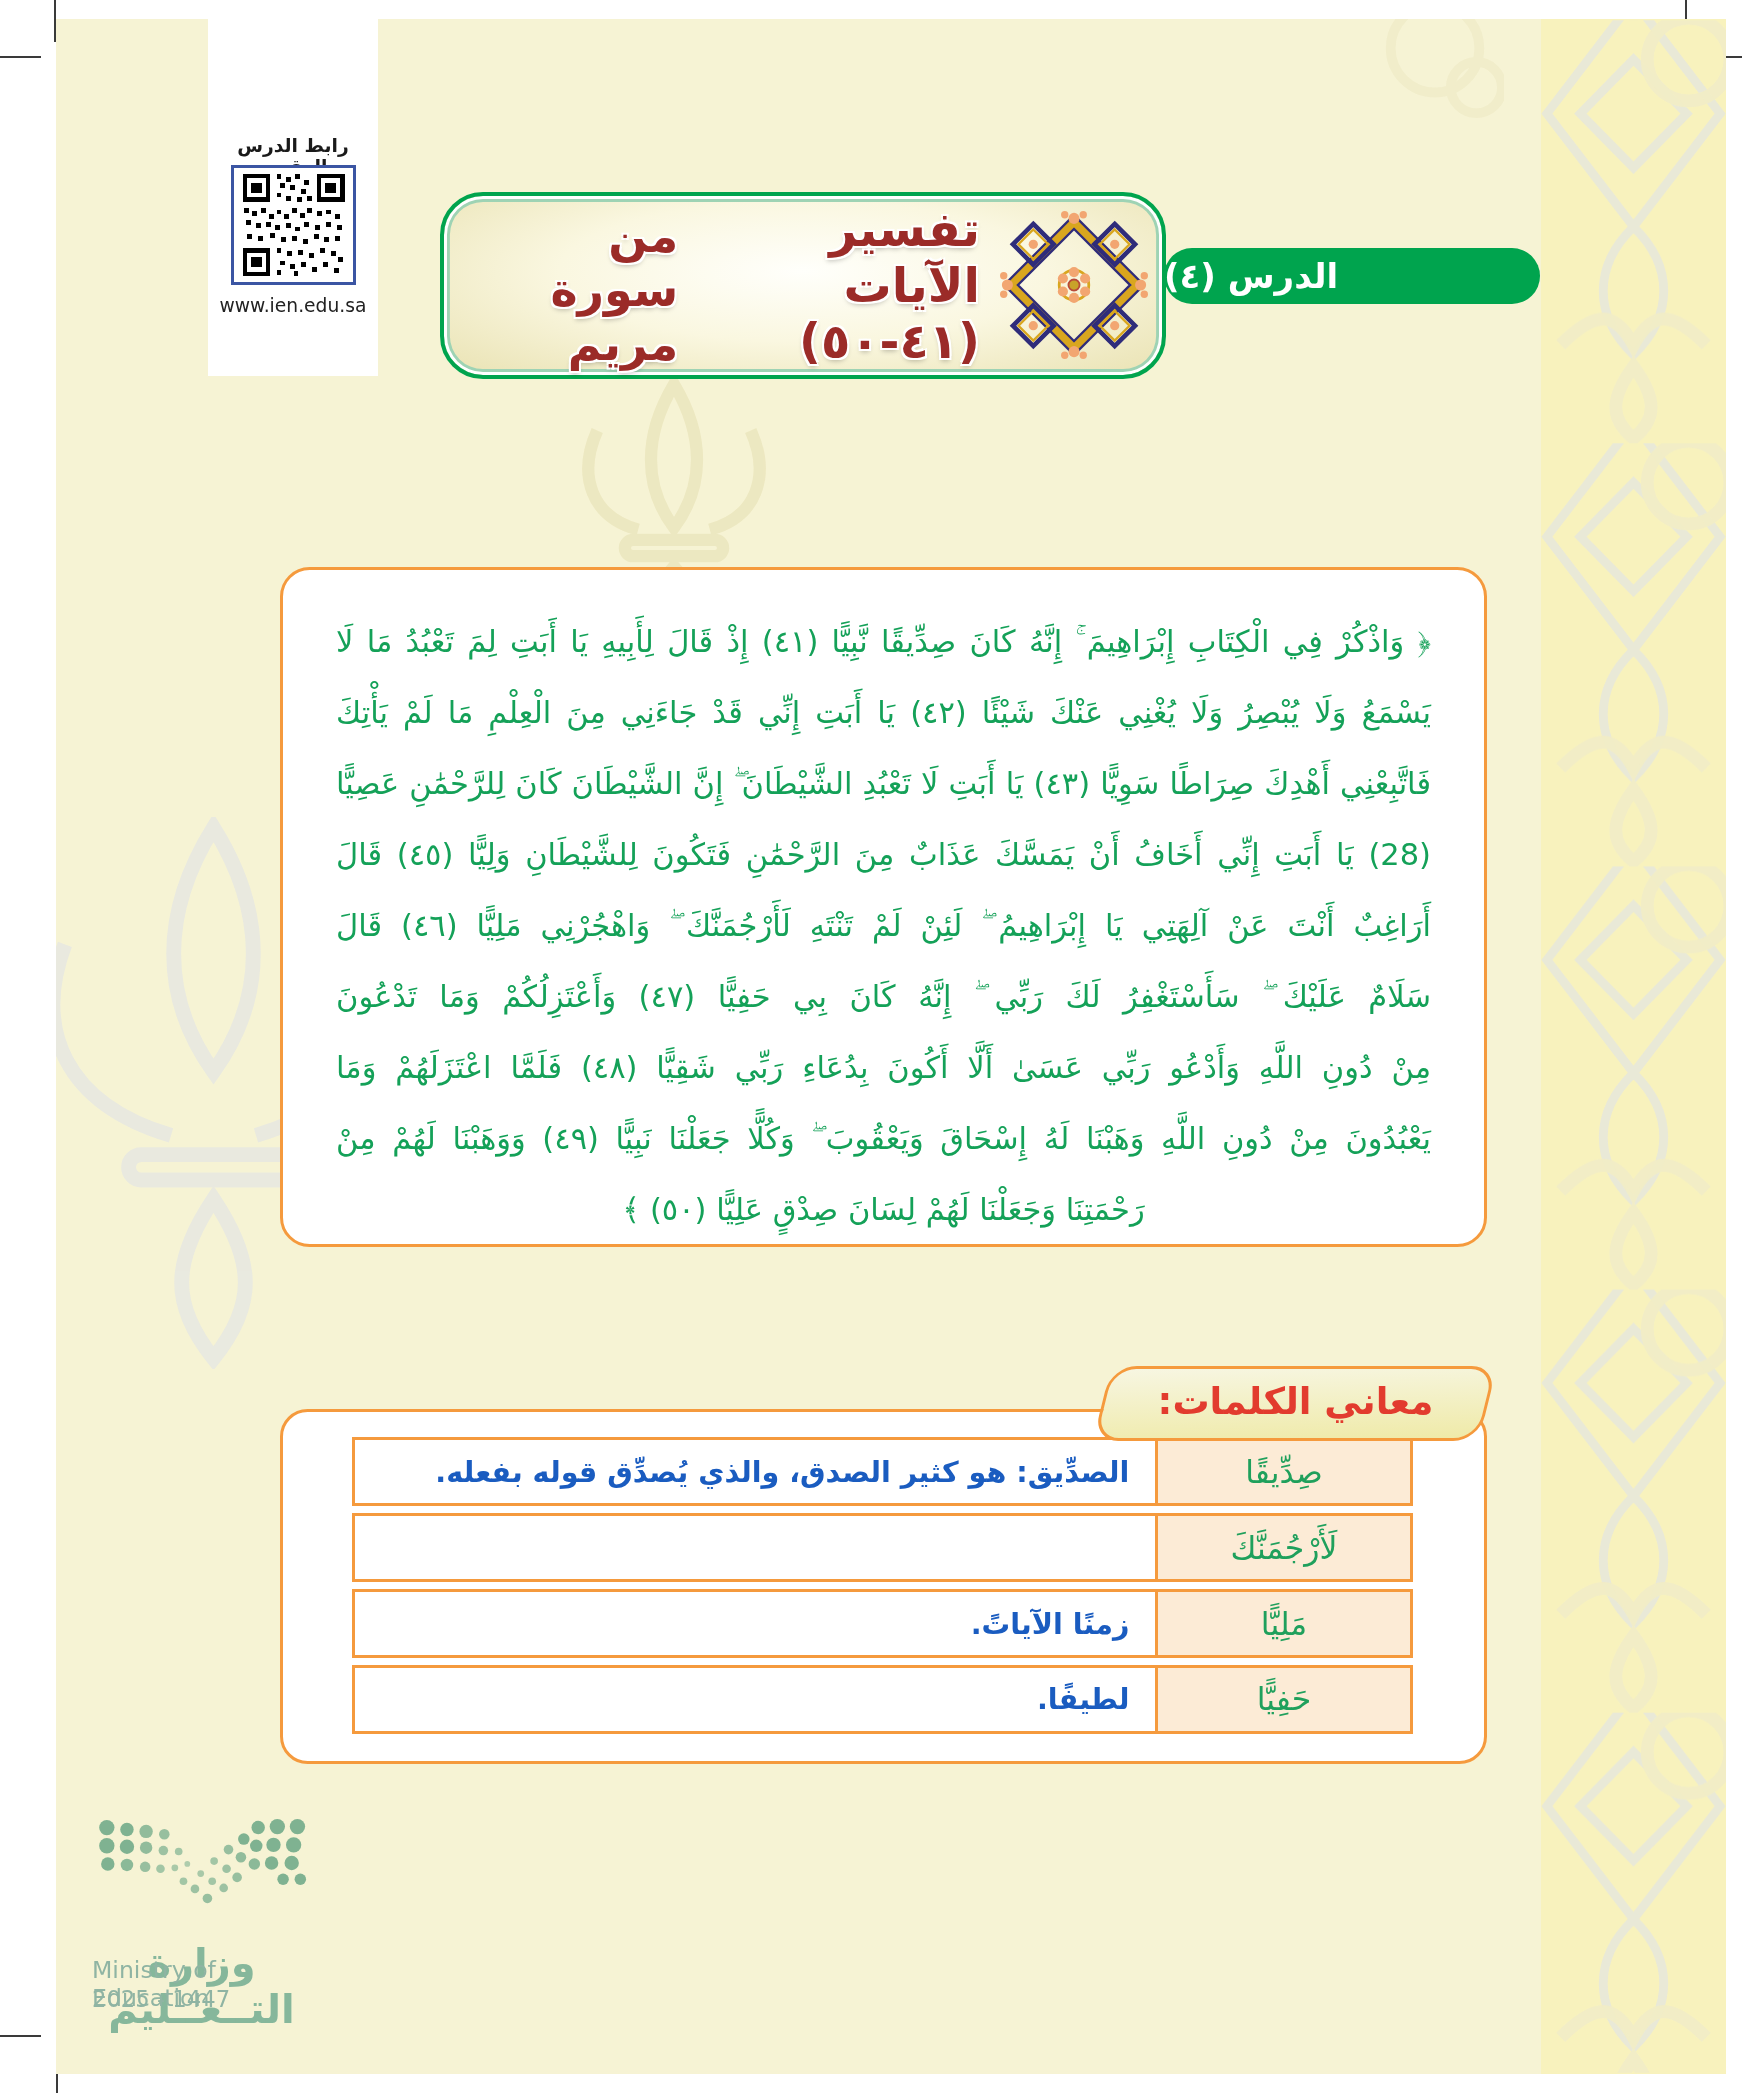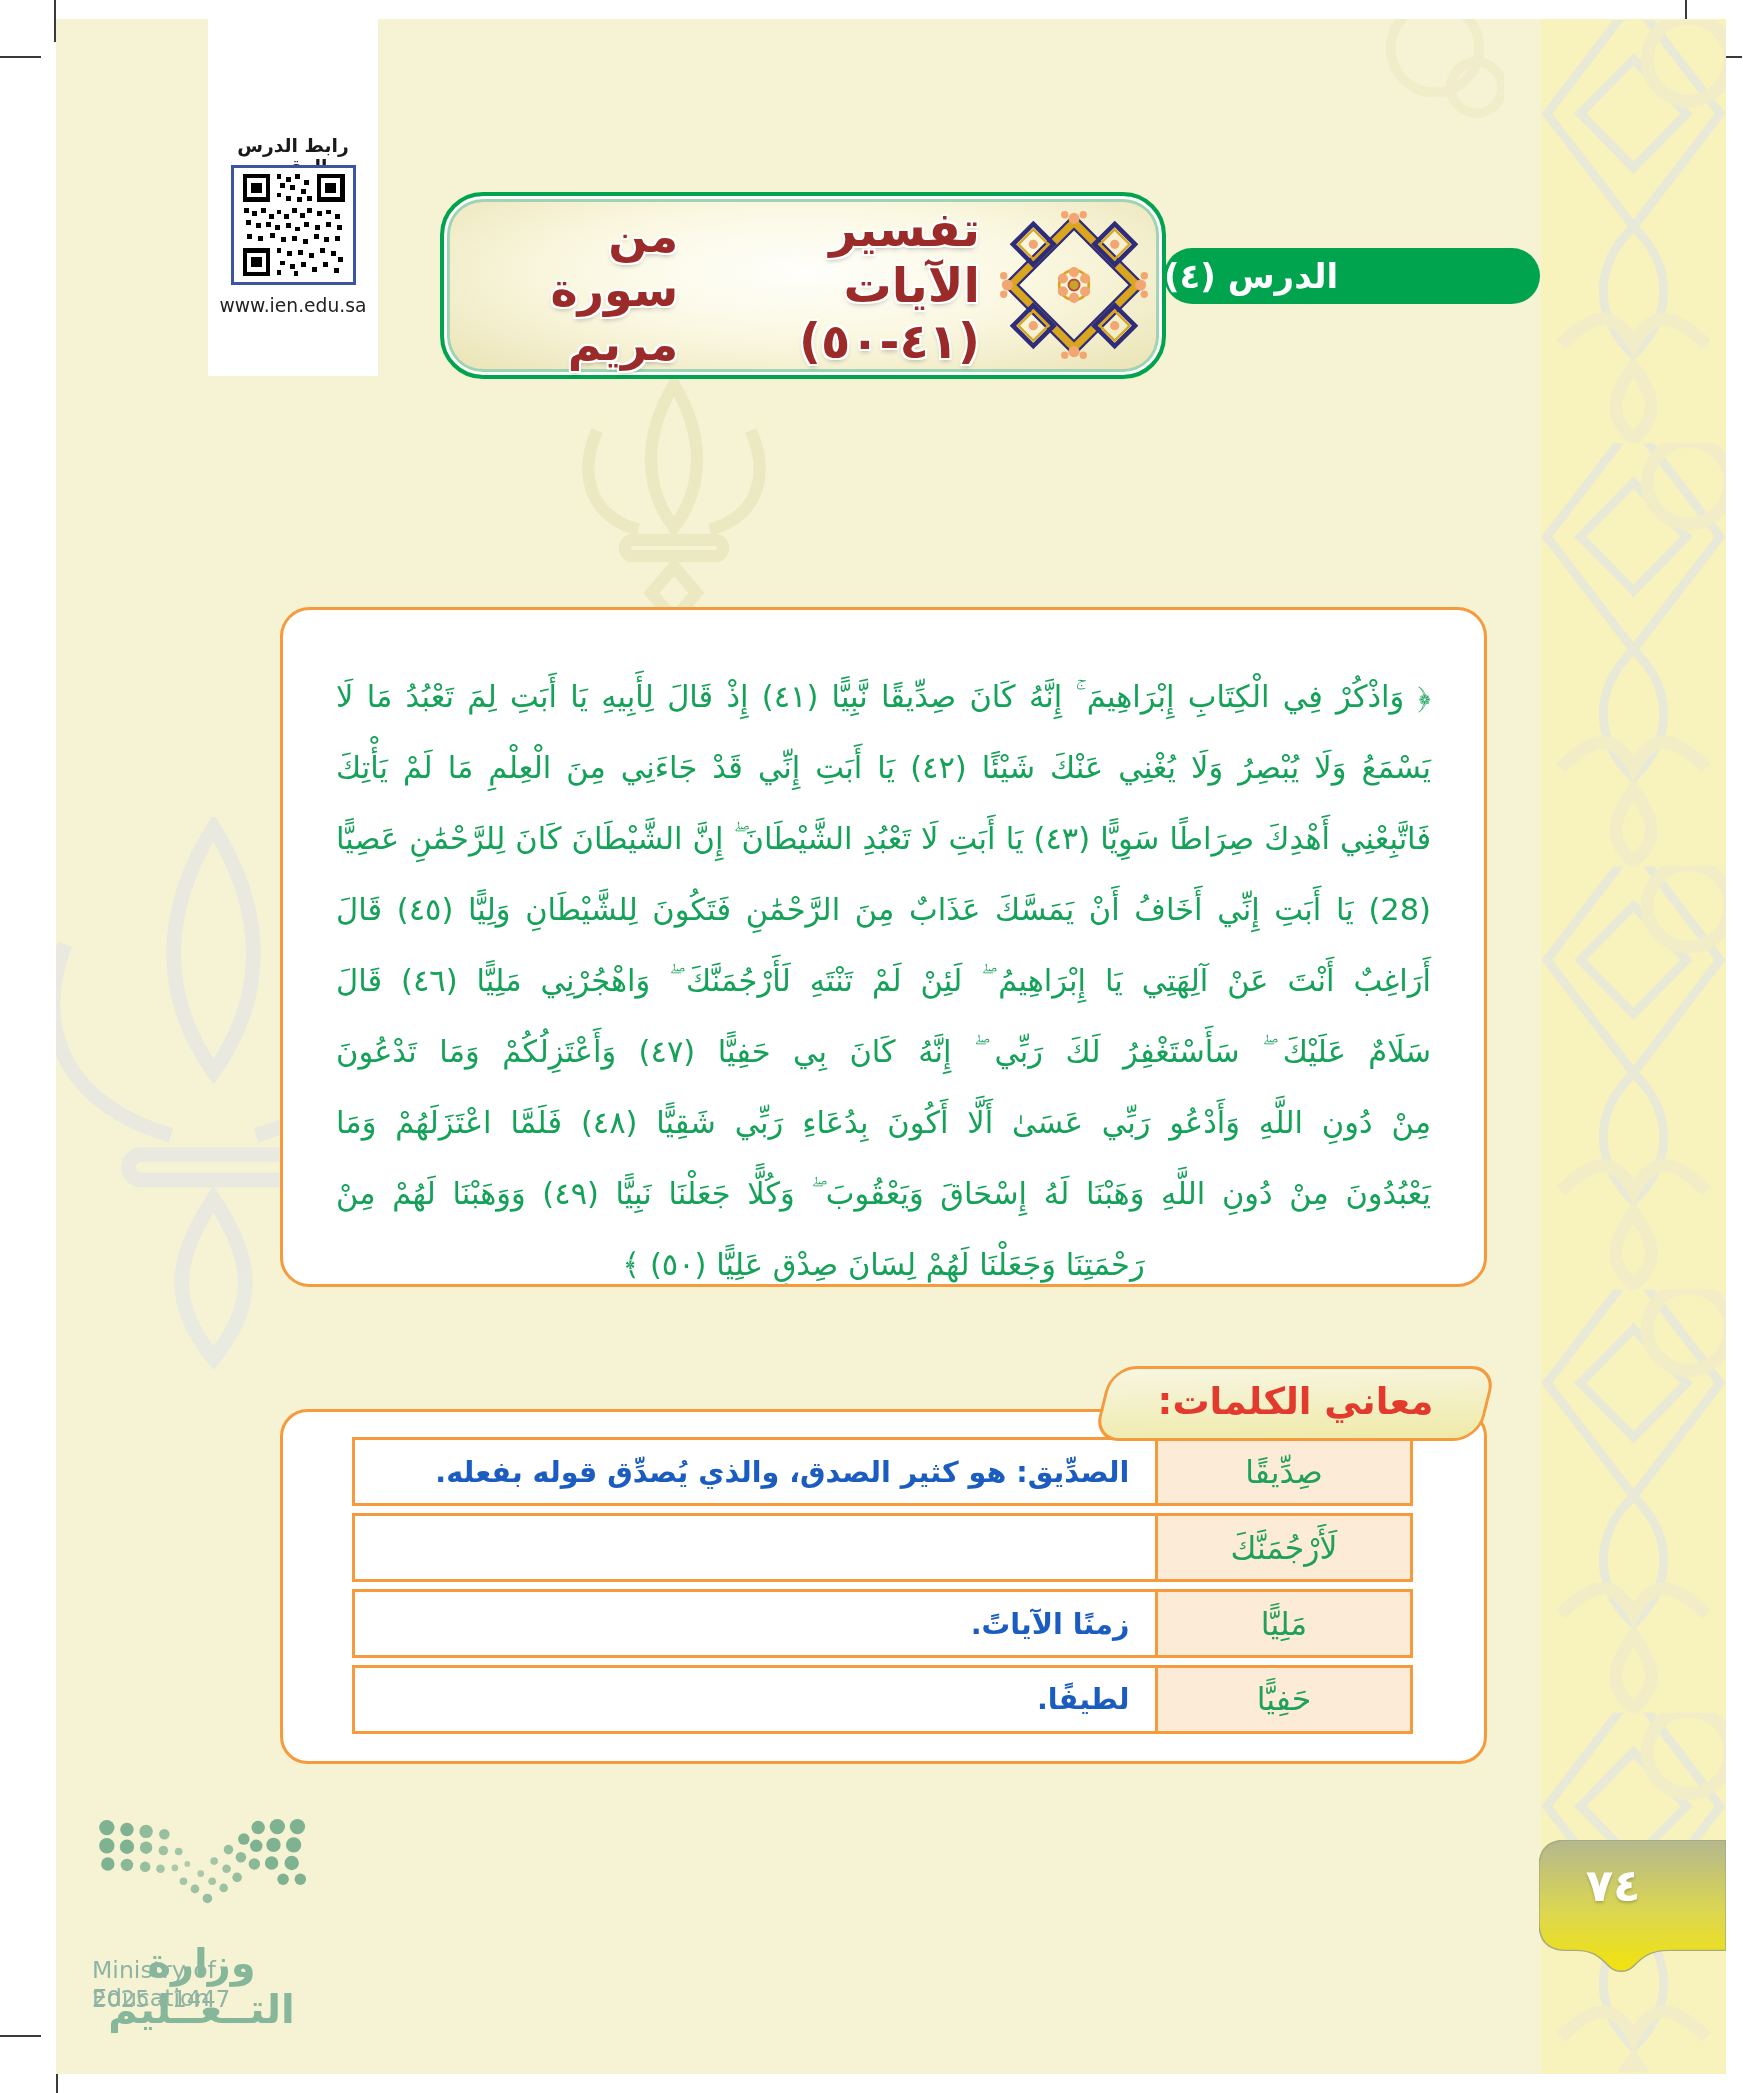"﴿ وَاذْكُرْ فِي الْكِتَابِ إِبْرَاهِيمَ" .quran-box { margin-top: 40px -> none; padding: 51px 53px 0 -> 36px 53px 0 }
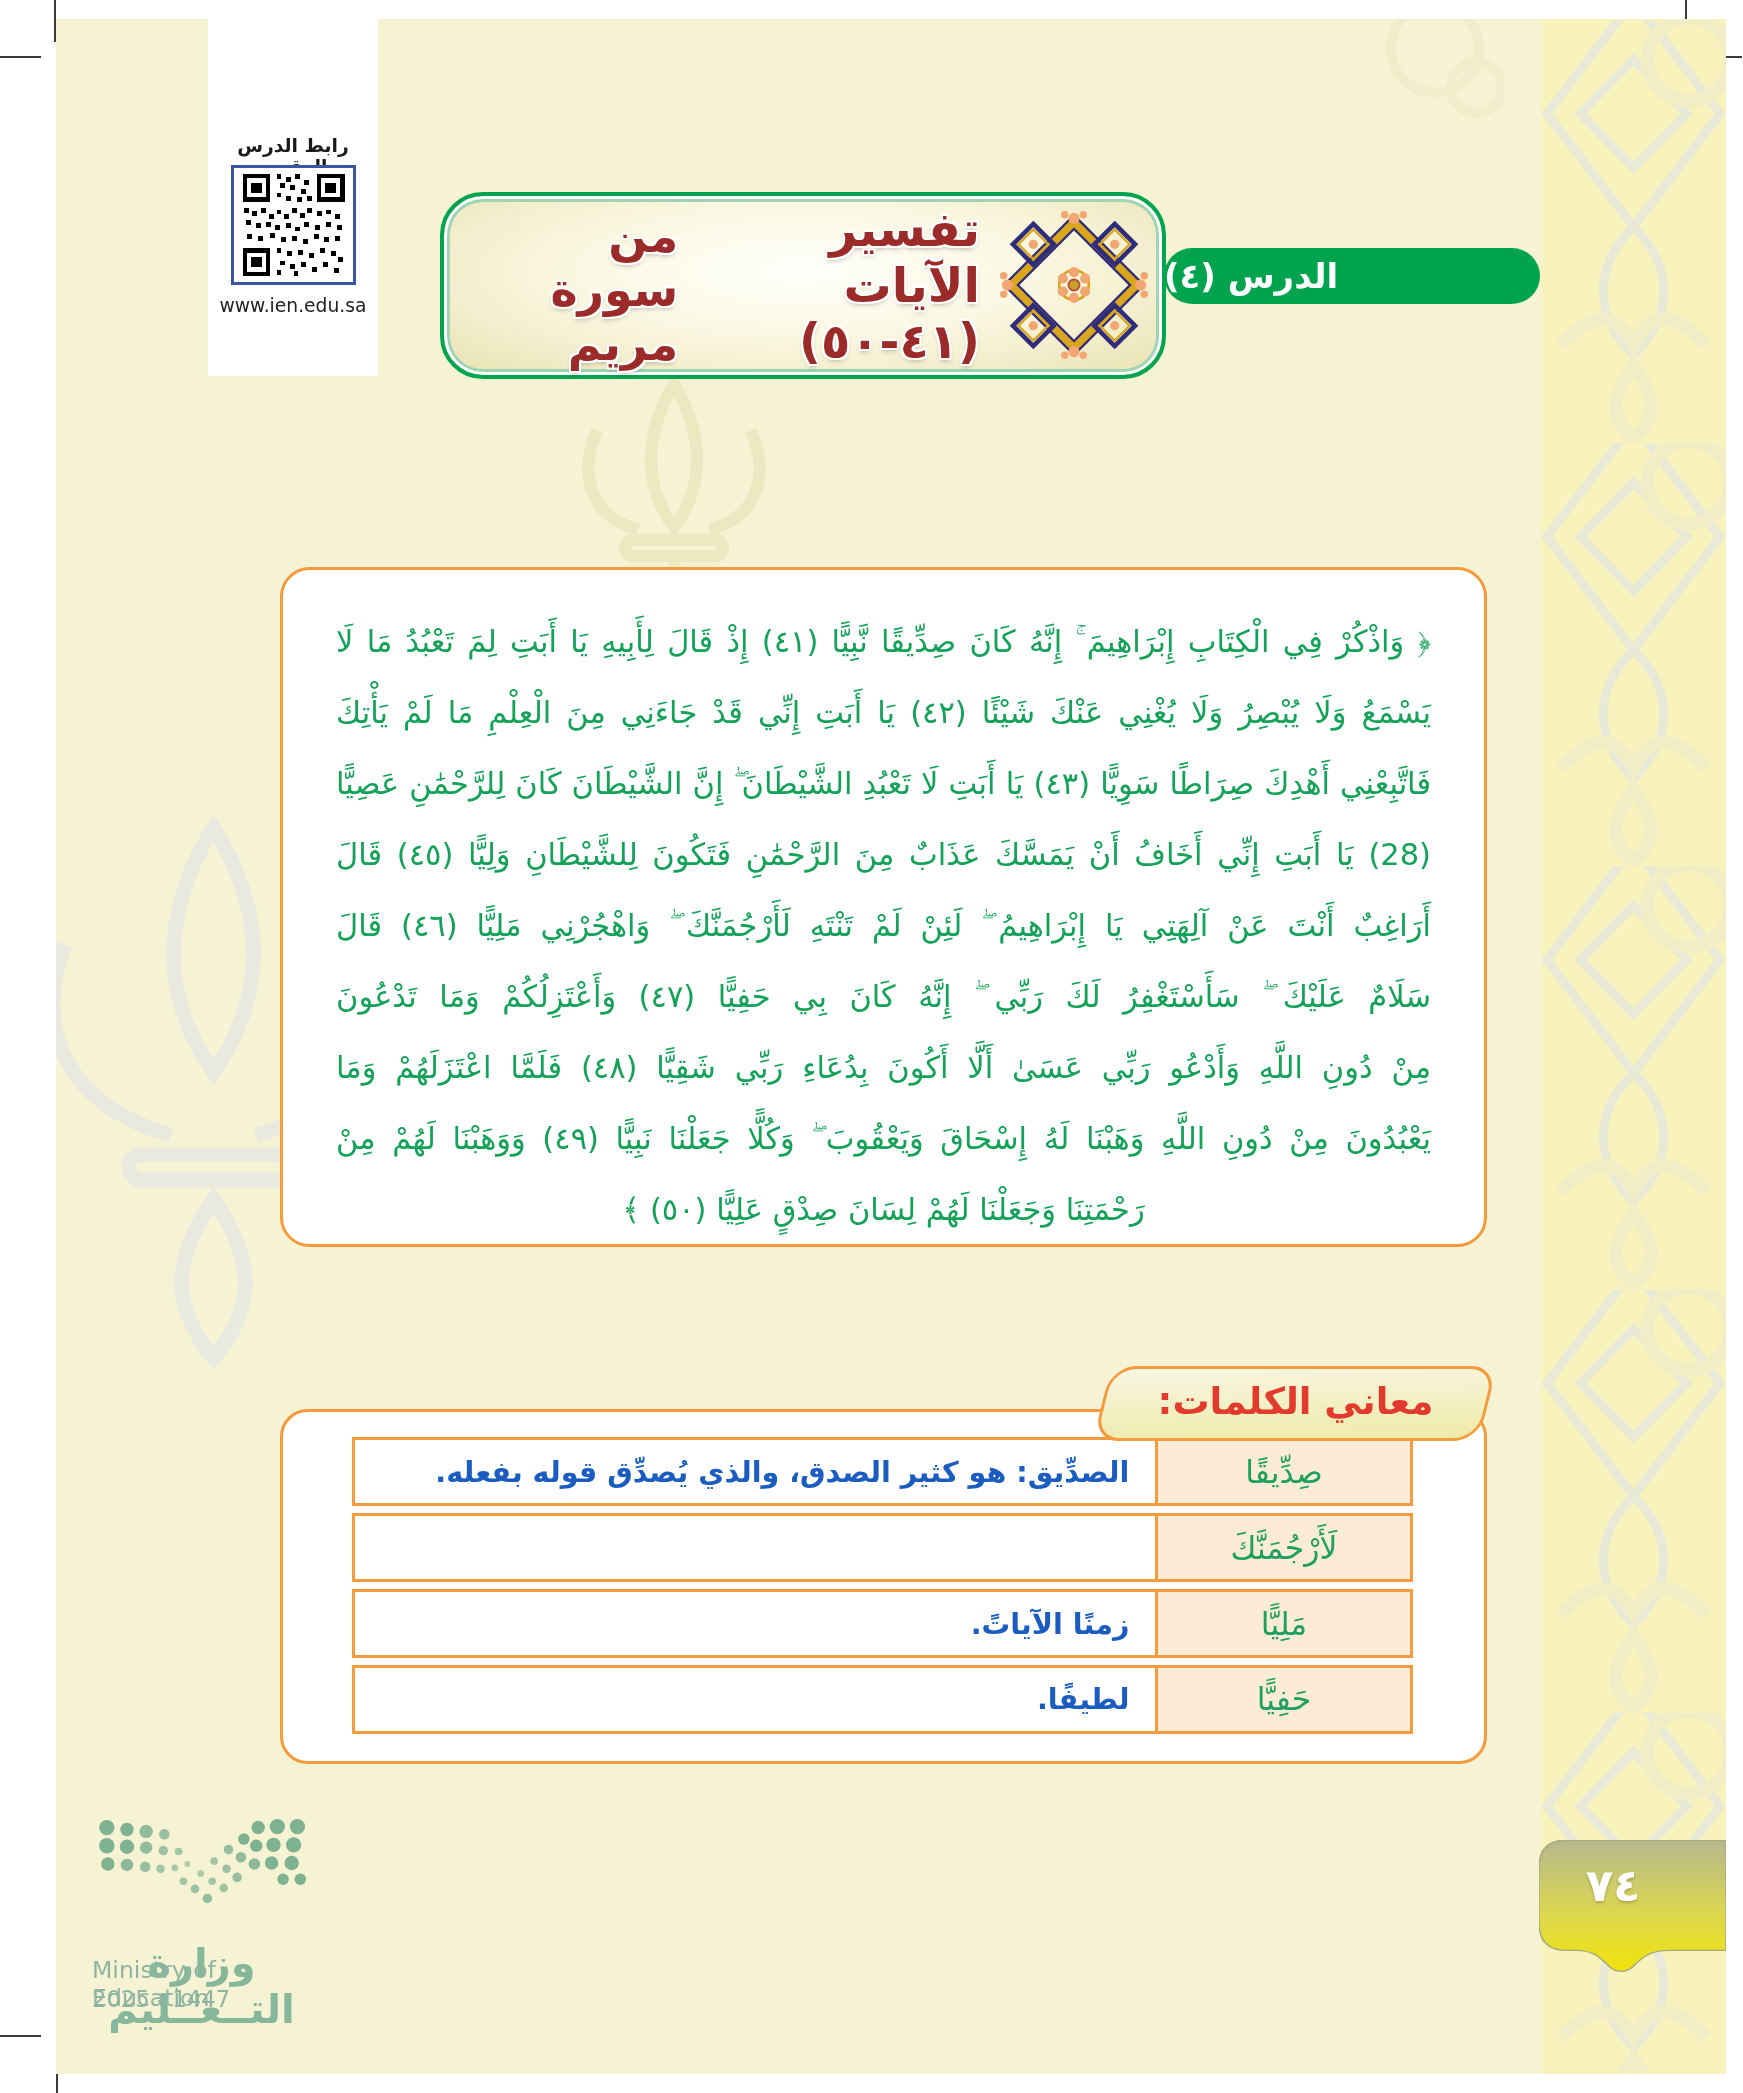"٧٤" div.page-tab { html: <div> <svg> <defs> <linearGradient> <stop></stop> <stop></stop> <stop></stop> </linearGradient> </defs> <path></path> </svg> <div>٧٤</div> </div> -> none }
